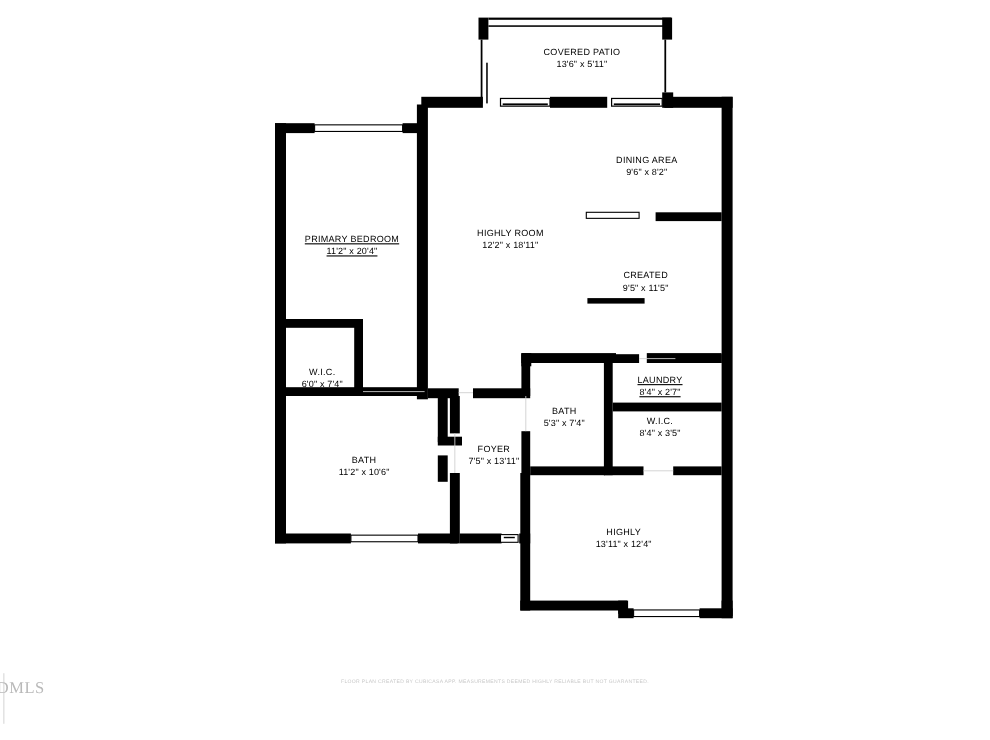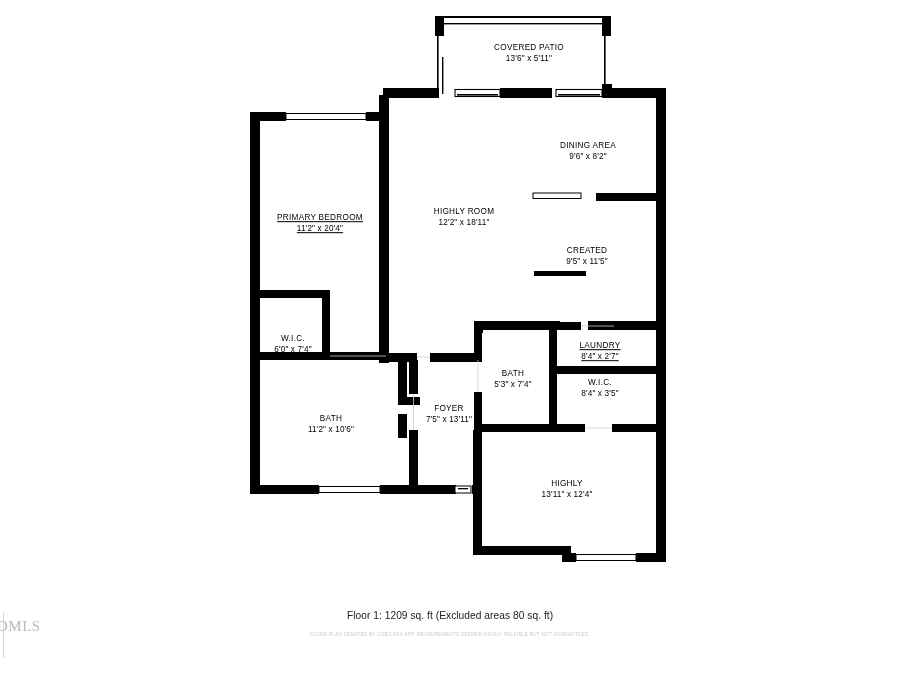"Floor 1: 1209 sq. ft" div { html: <div>Floor 1: 1209 sq. ft (Excluded areas 80 sq. ft)</div> -> none }
